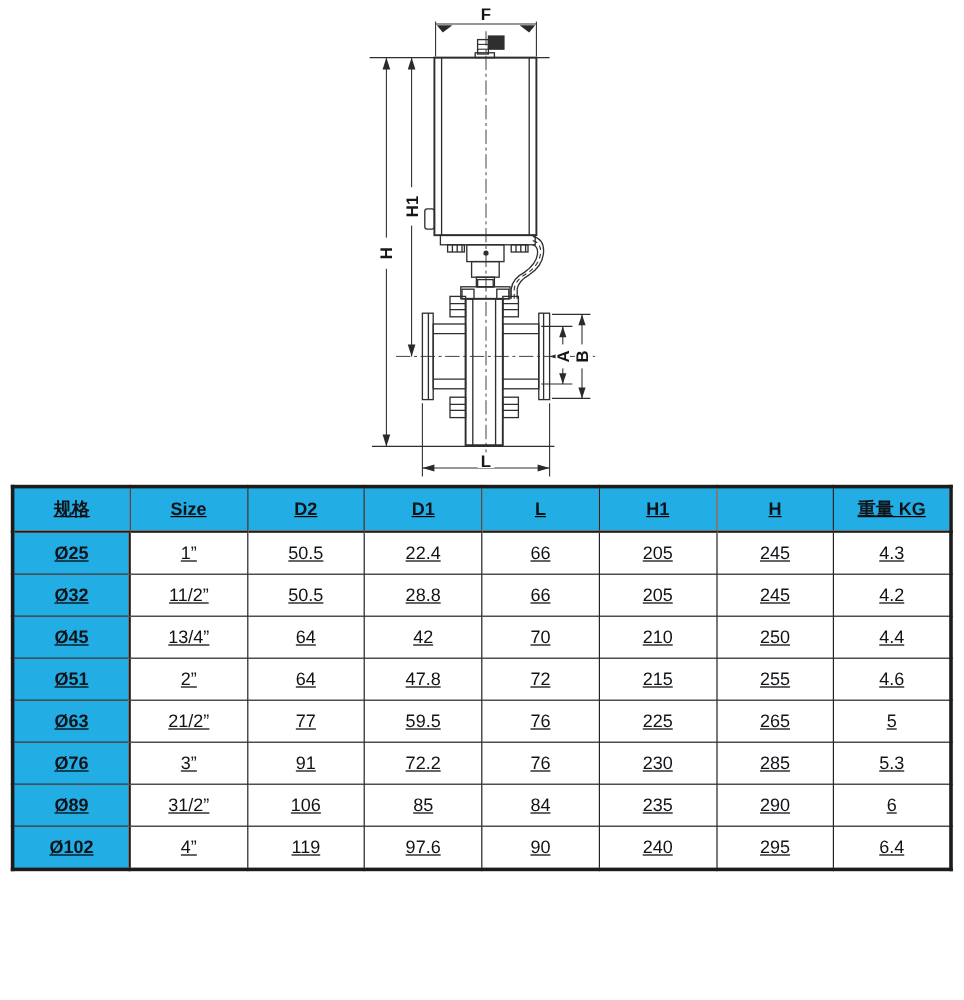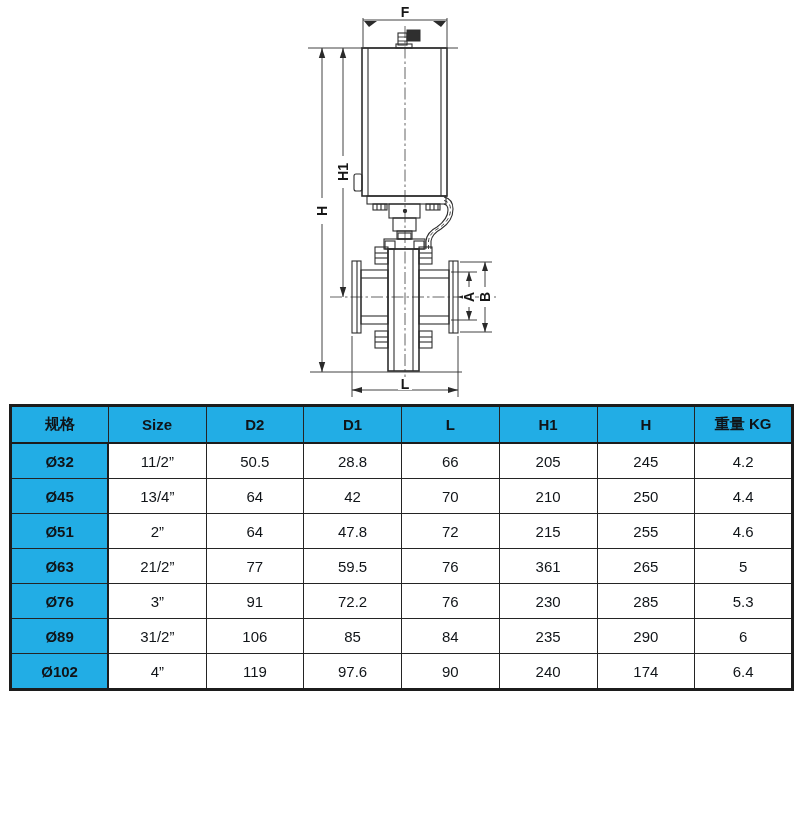"规格" .table-wrap { text-decoration: none -> underline }
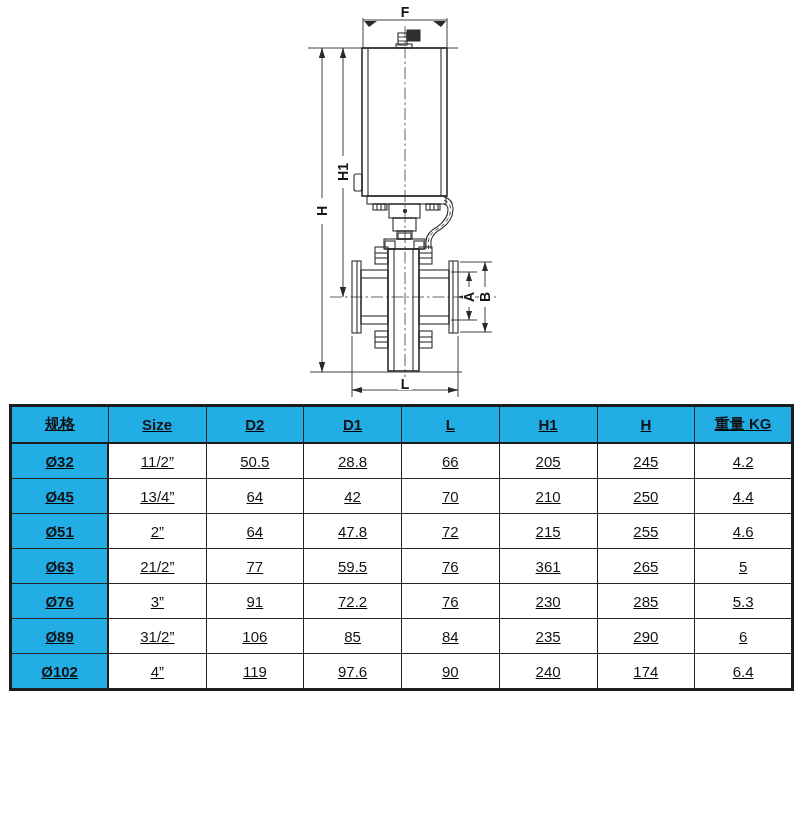"Ø25" tr { html: none -> <tr> <th>Ø25</th> <td>1”</td> <td>50.5</td> <td>22.4</td> <td>66</td> <td>205</td> <td>245</td> <td>4.3</td> </tr> }
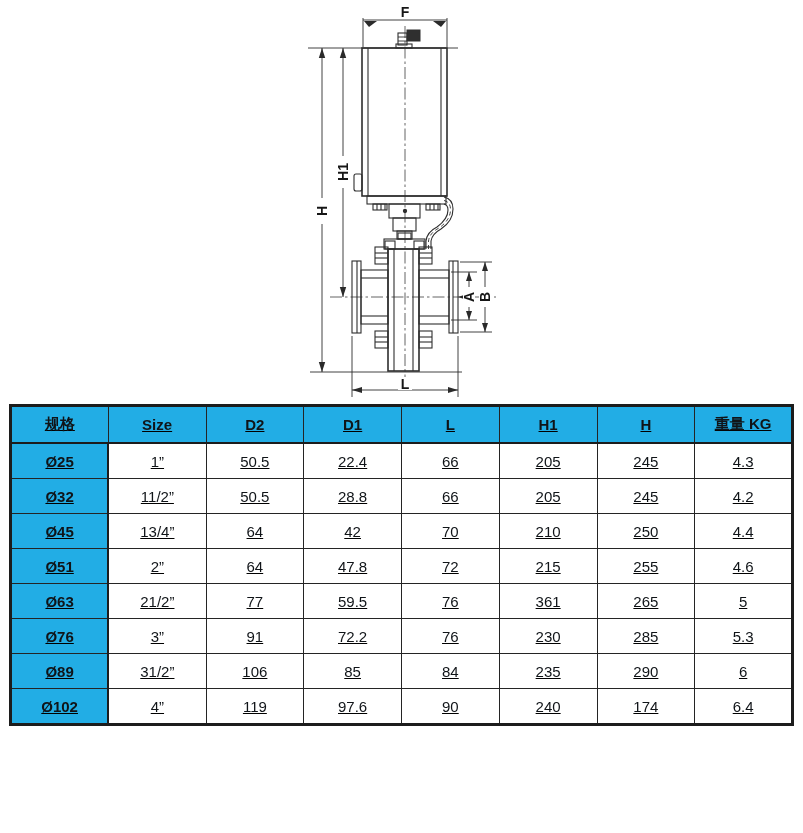"361" td { text: 361 -> 225 }
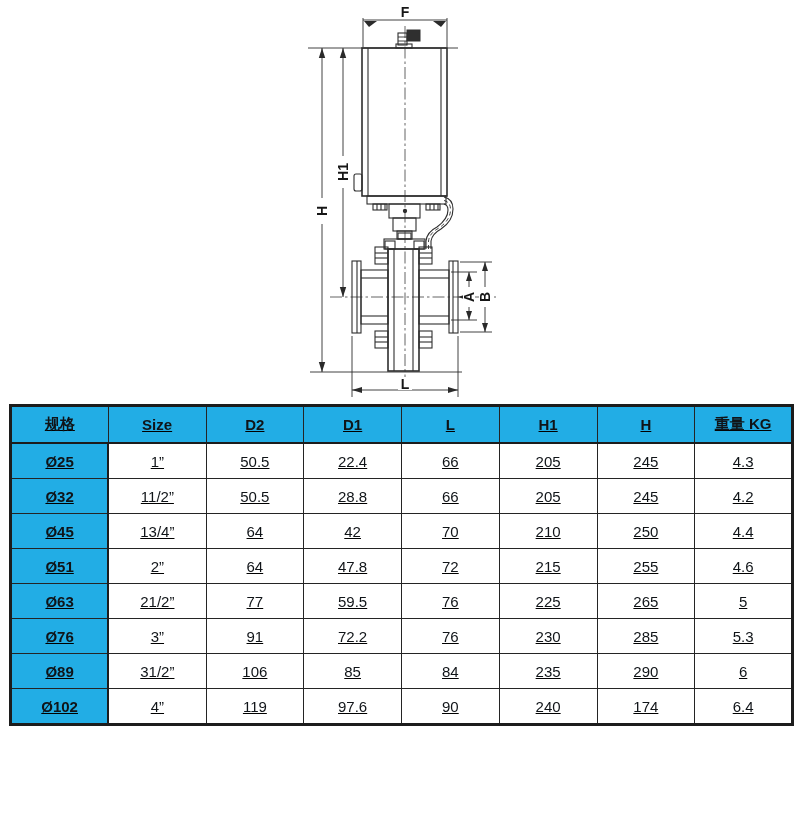"174" td { text: 174 -> 295 }
